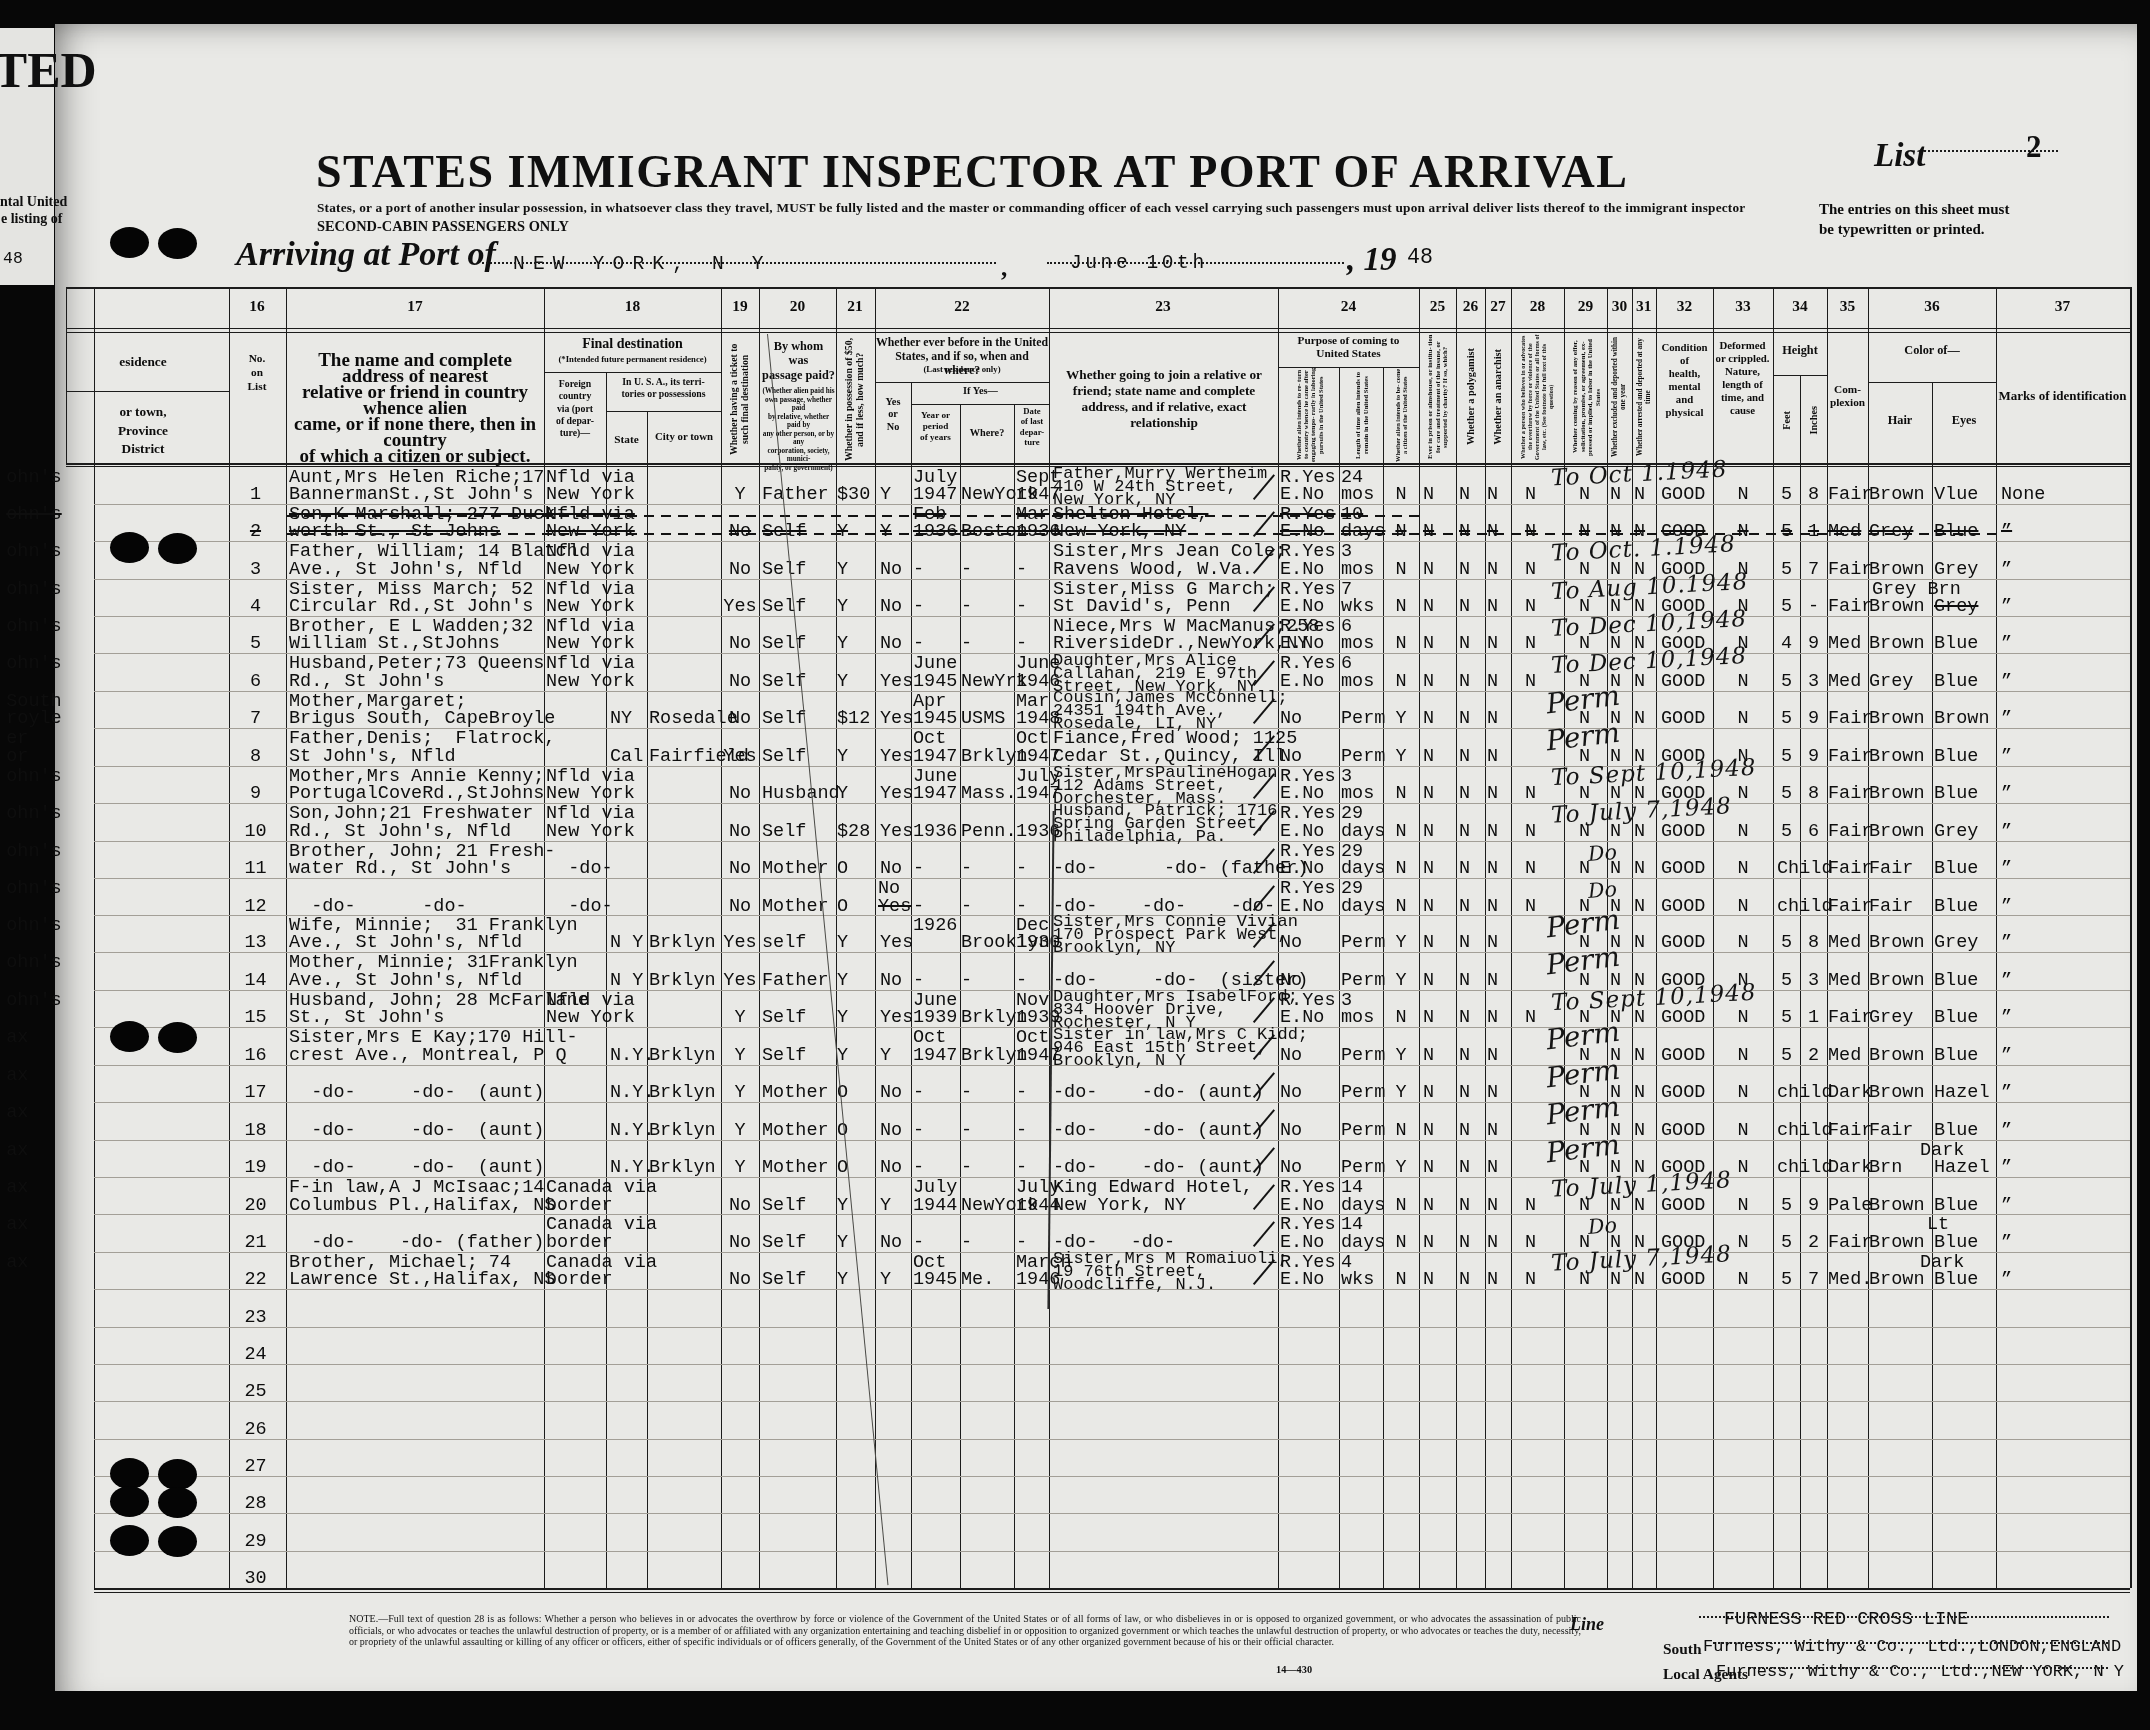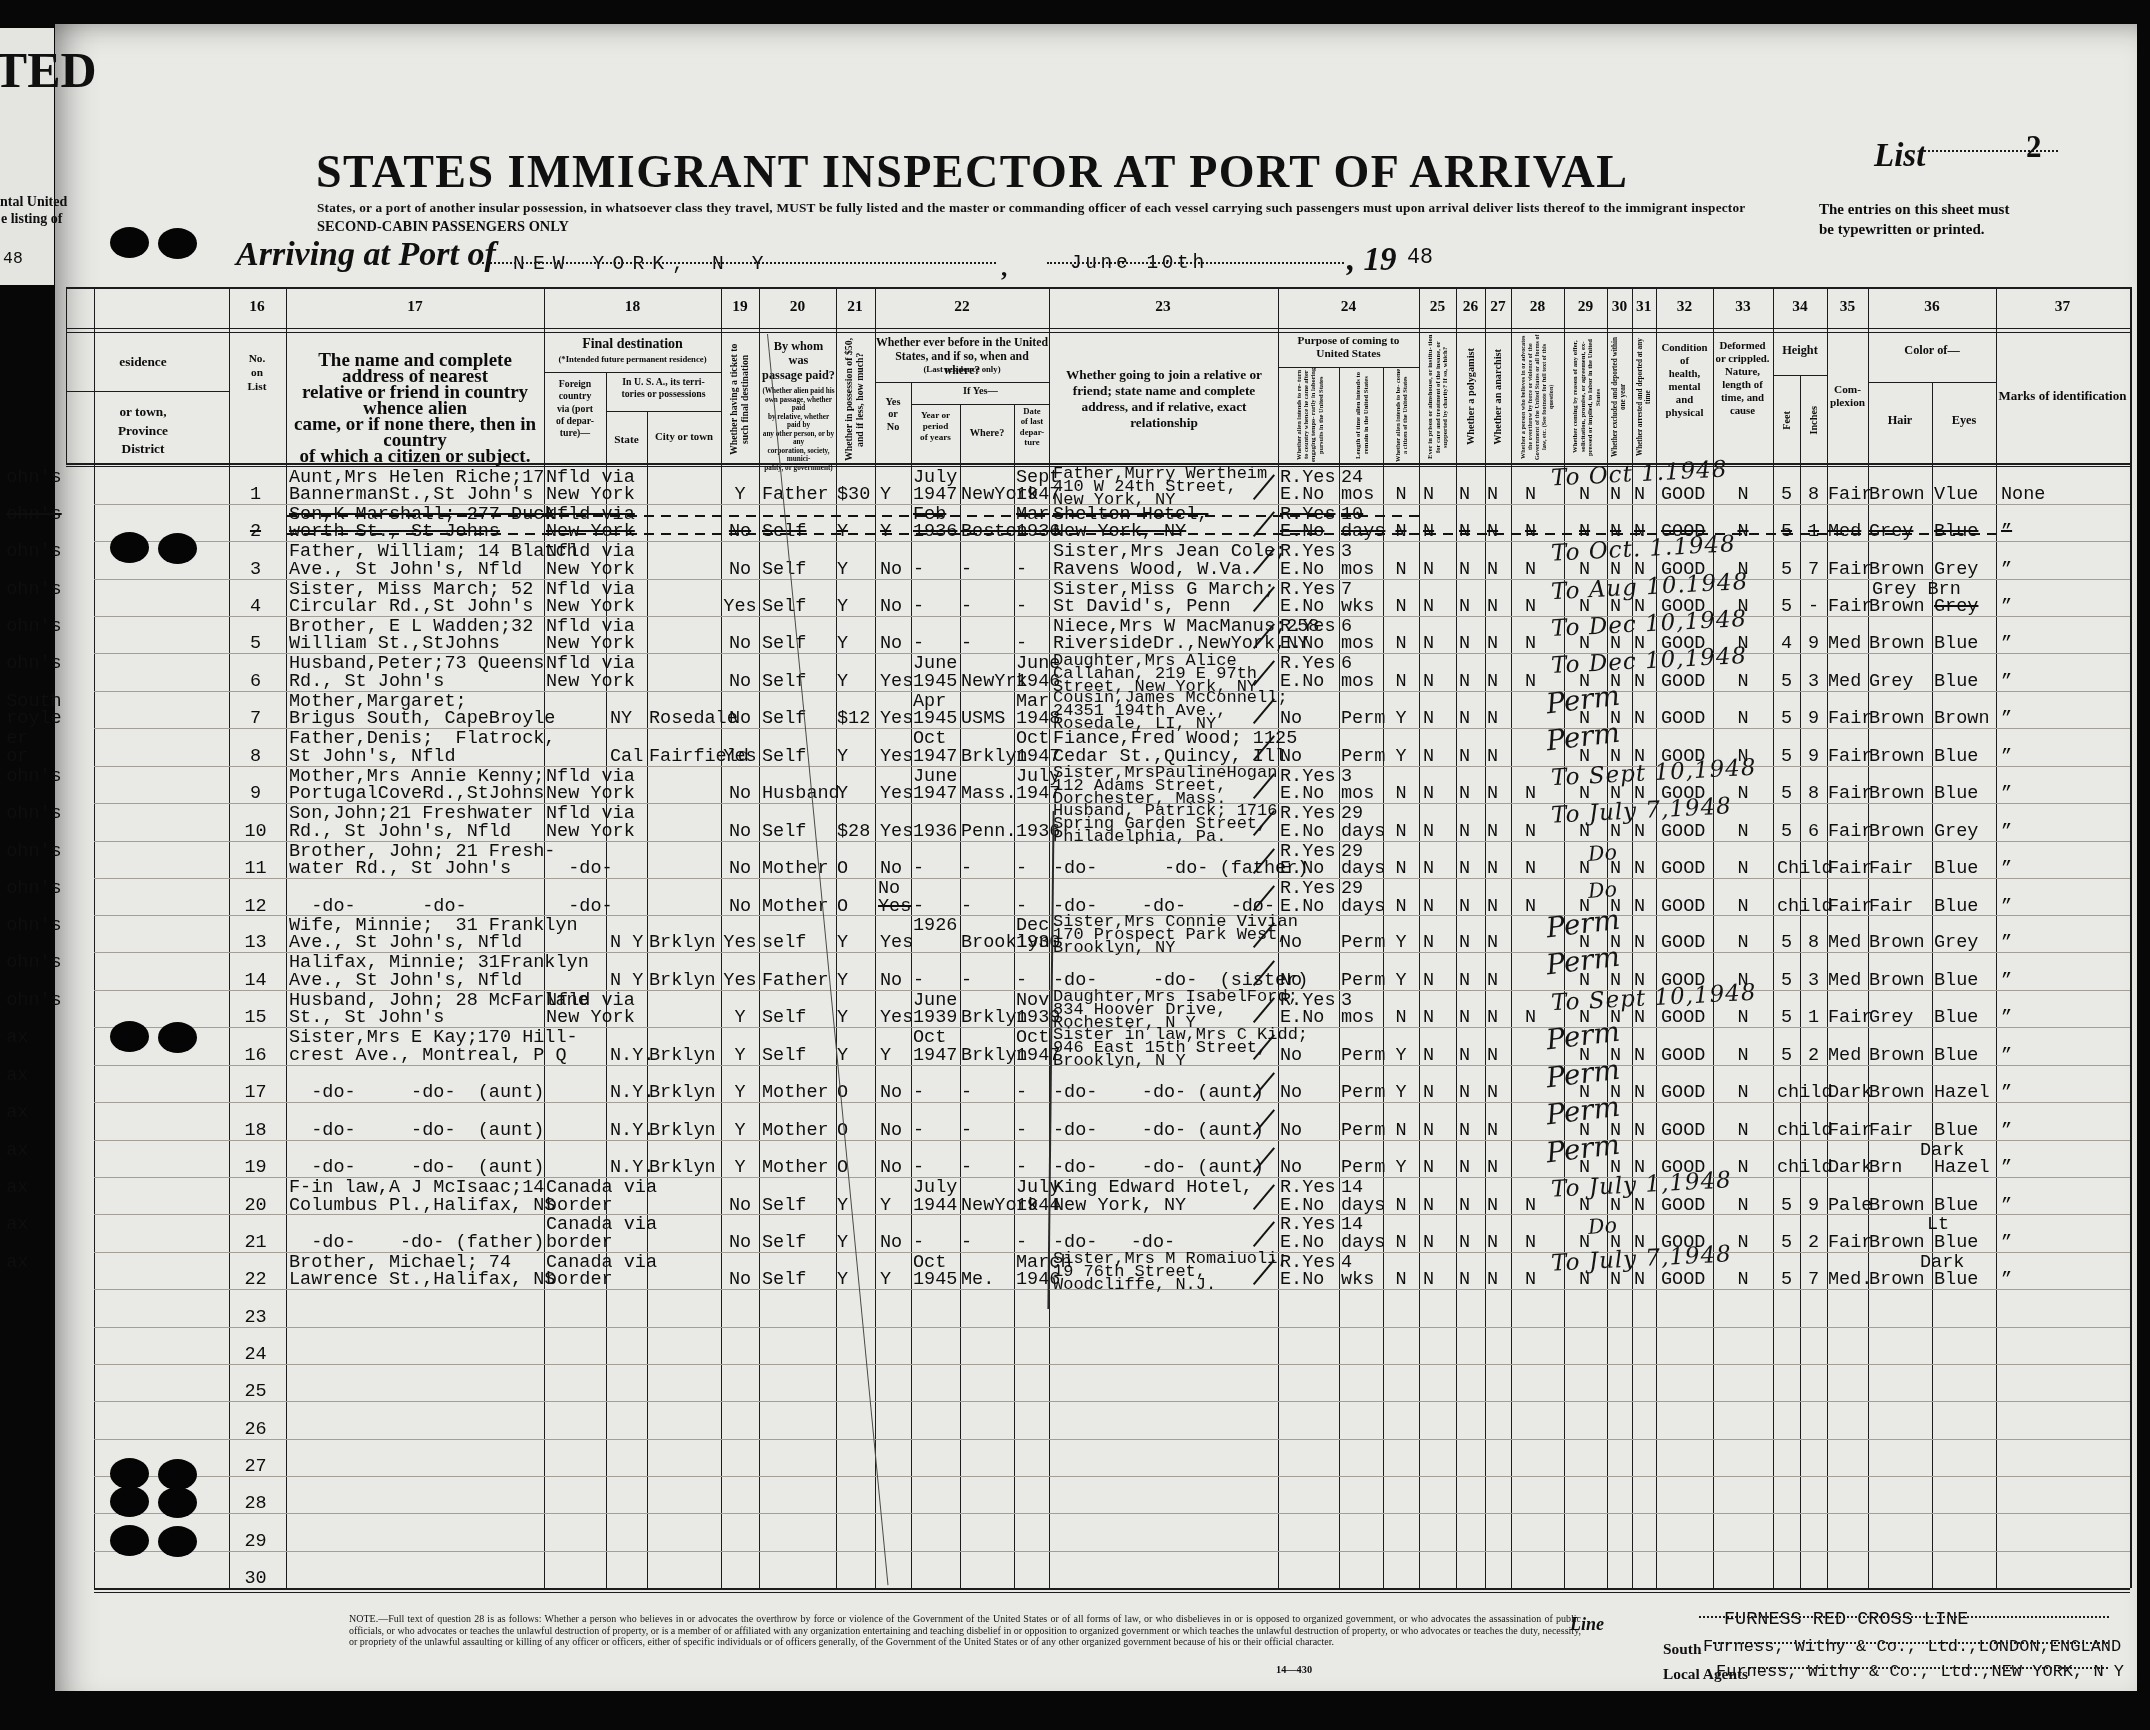"Halifax, Minnie; 31Franklyn" div.tw { text: Halifax -> Mother }
